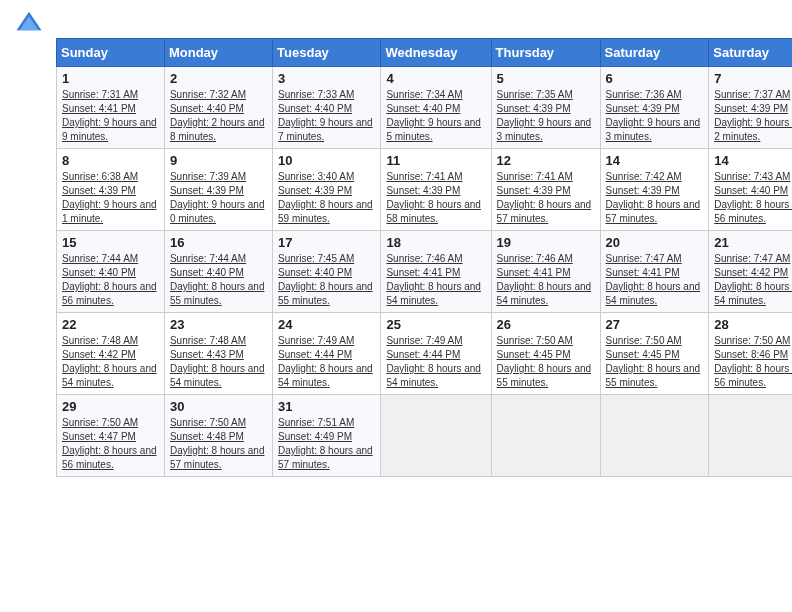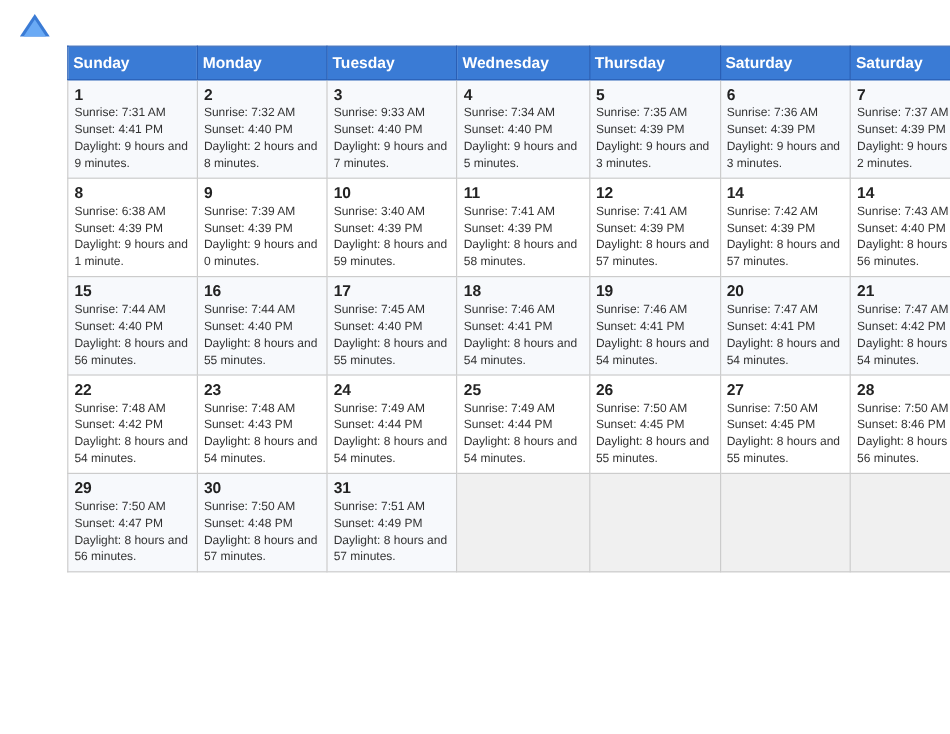"Sunrise: 7:31 AM" .day-info { text-decoration: none -> underline }
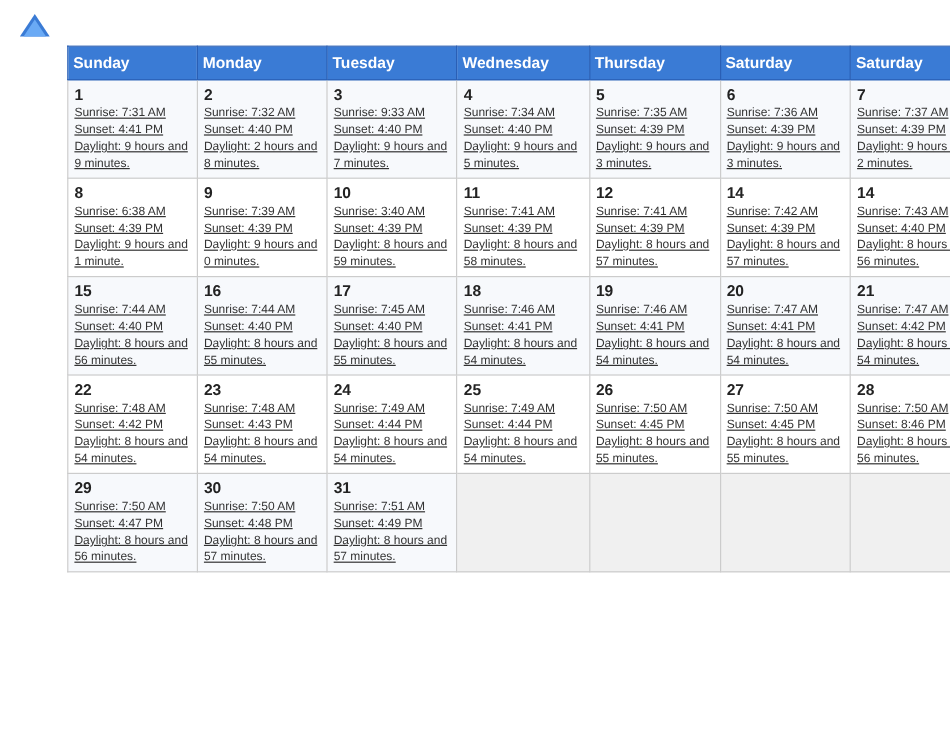"Sunrise: 9:33 AM" span { text: 9:33 -> 7:33 }
